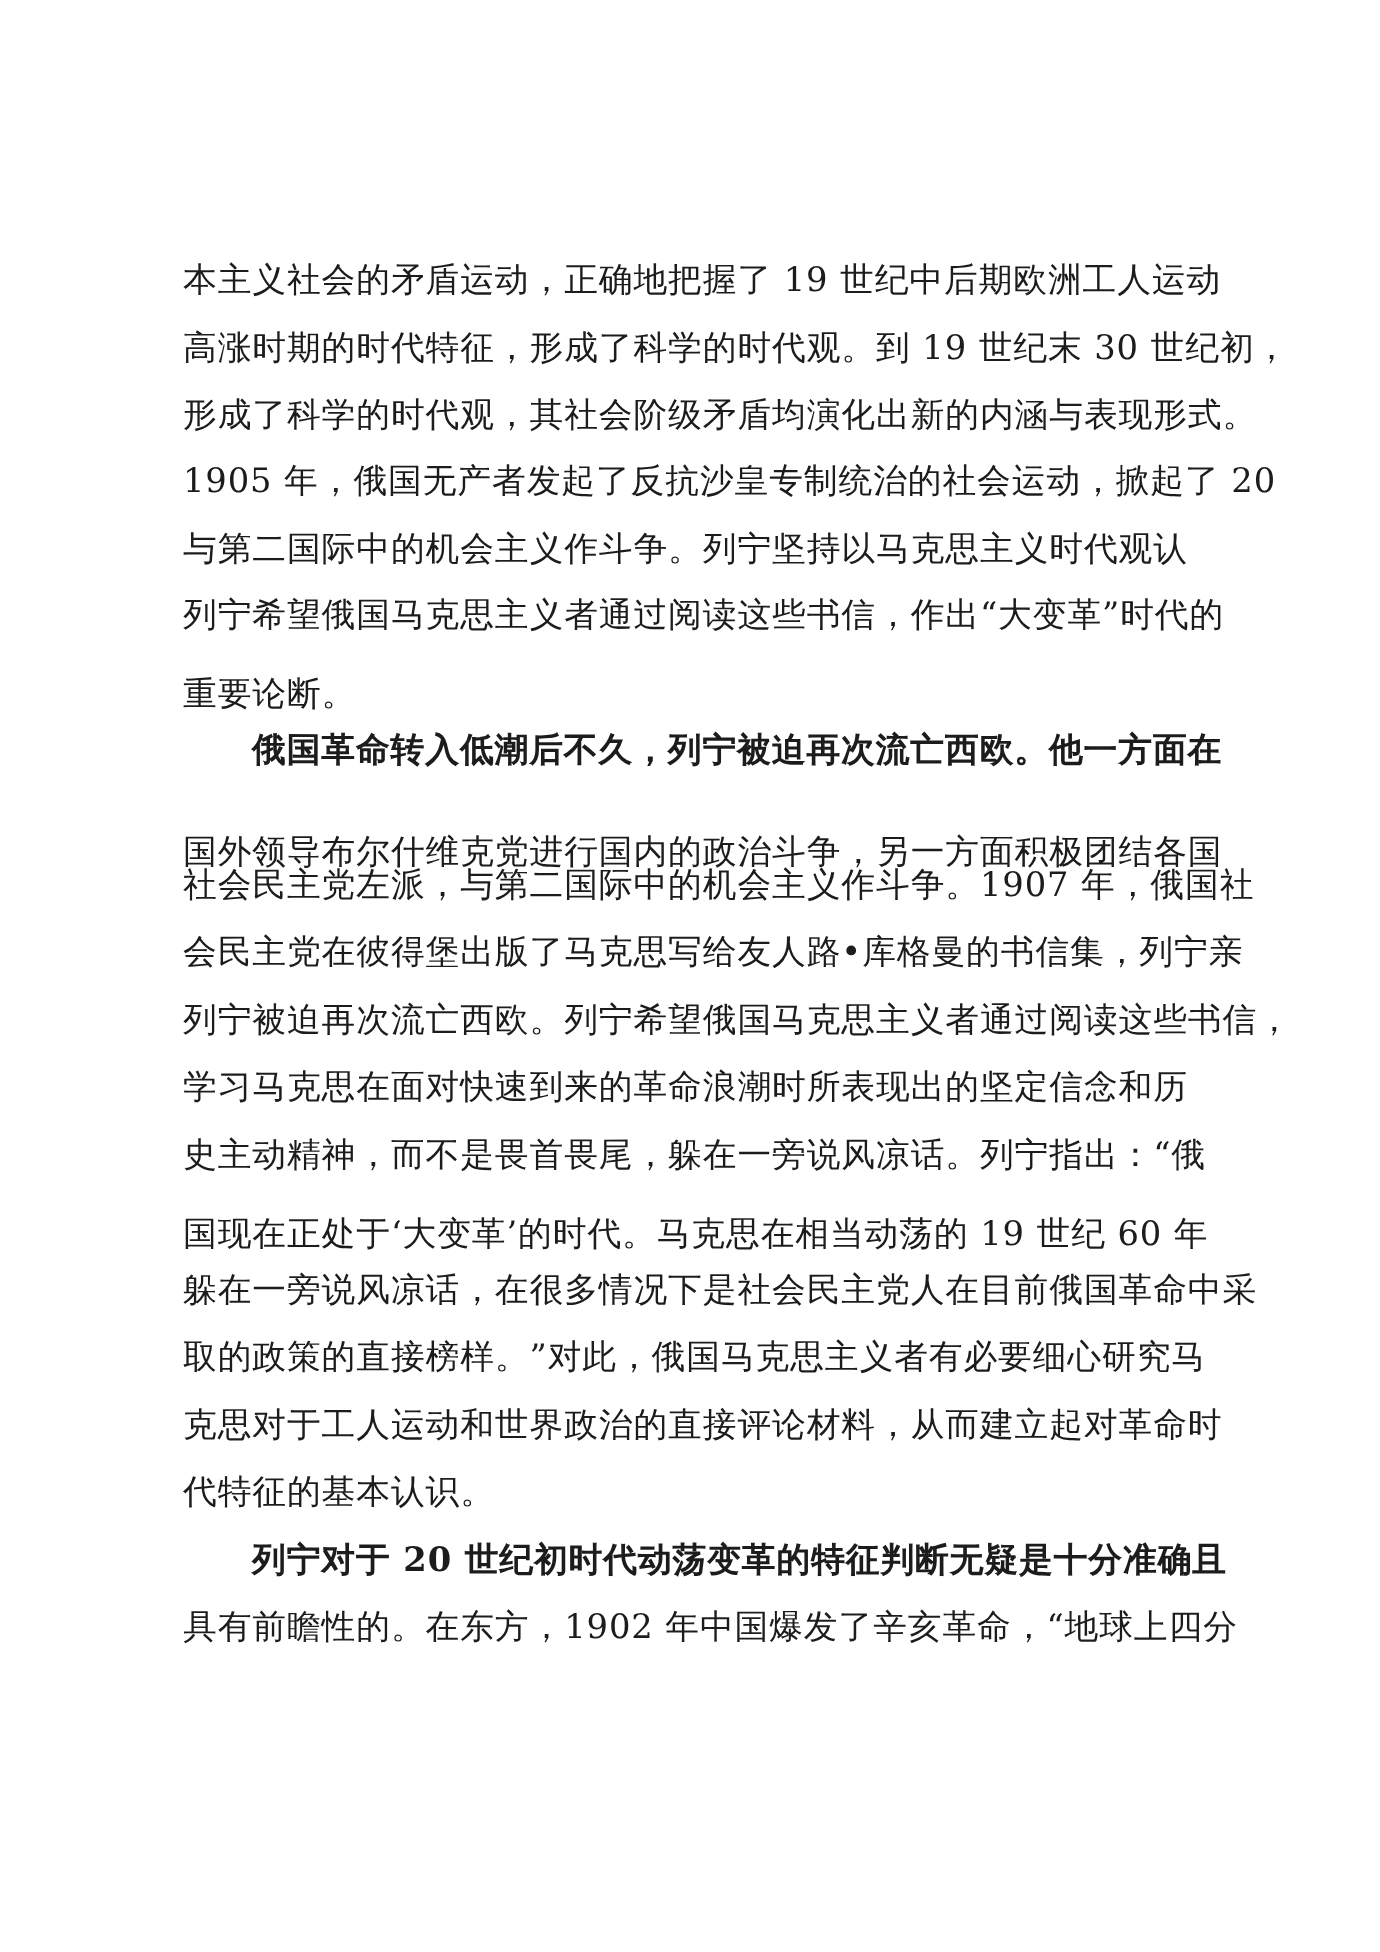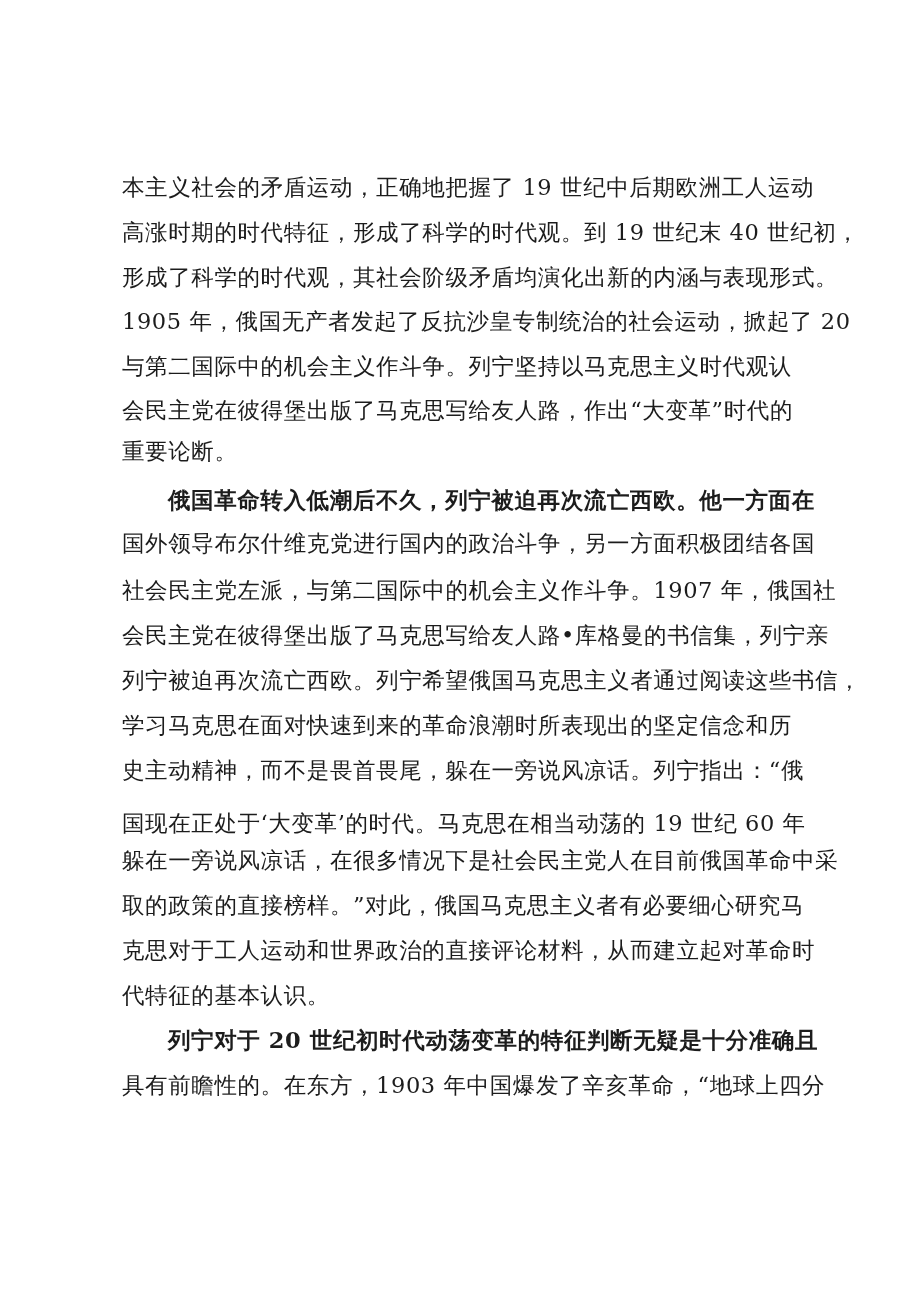"高涨时期的时代特征，形成了科学的时代观。到 19 世纪末 40 世纪初，" div.line { text: 40 -> 30 }
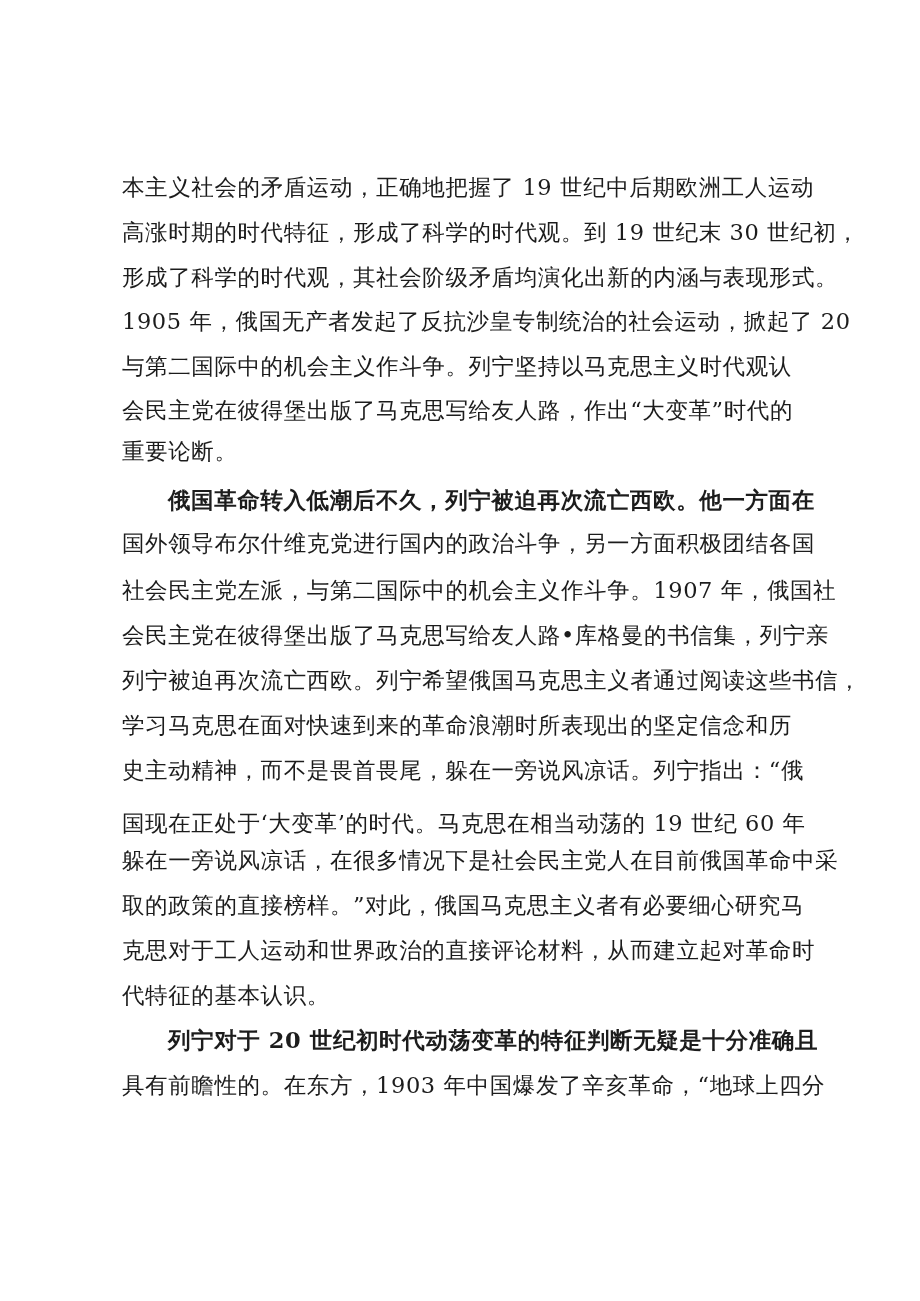"会民主党在彼得堡出版了马克思写给友人路，作出“大变革”时代的" div.line { text: 会民主党在彼得堡出版了马克思写给友人路 -> 列宁希望俄国马克思主义者通过阅读这些书信 }
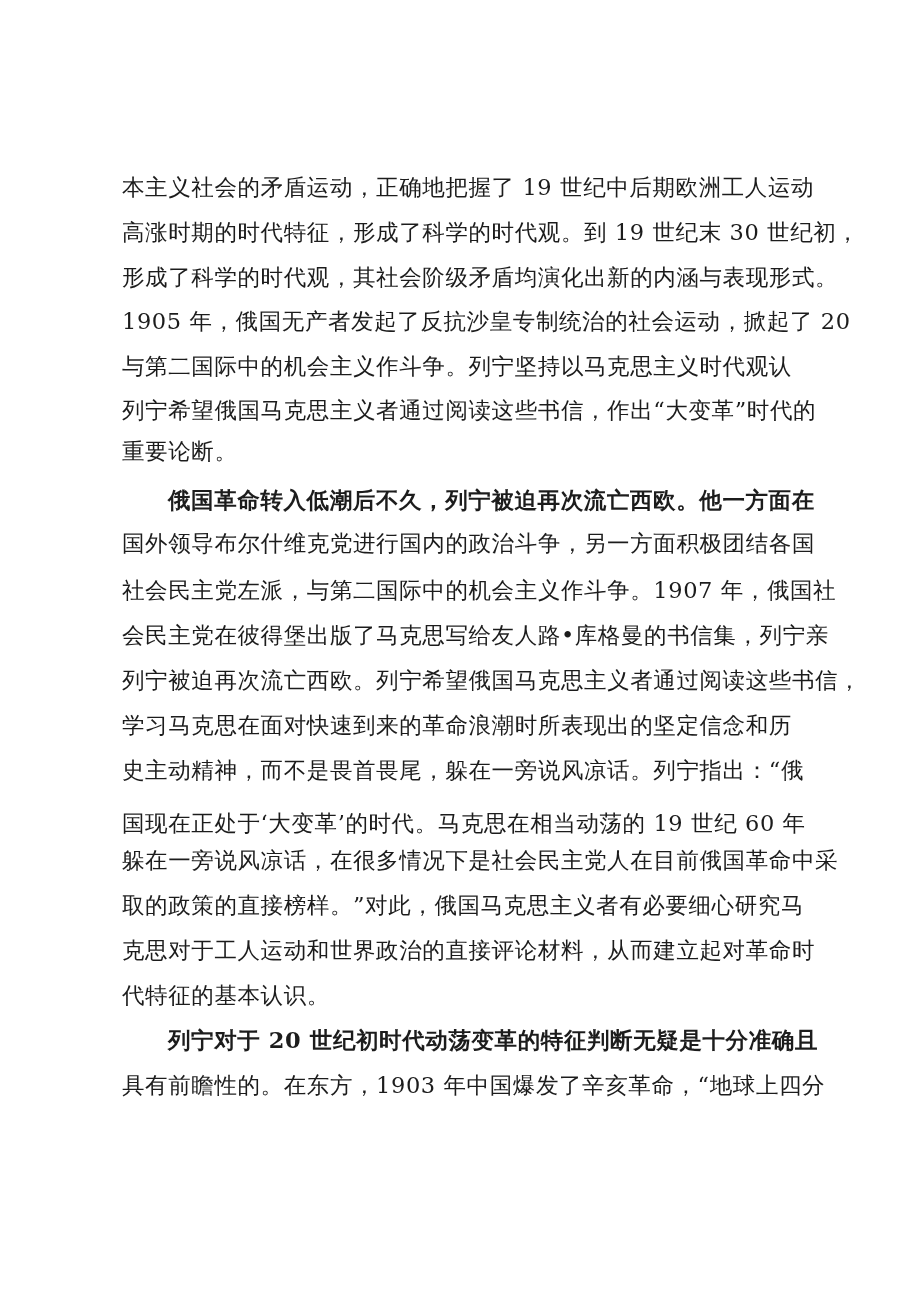"重要论断。" div.line { top: 436px -> 448px }
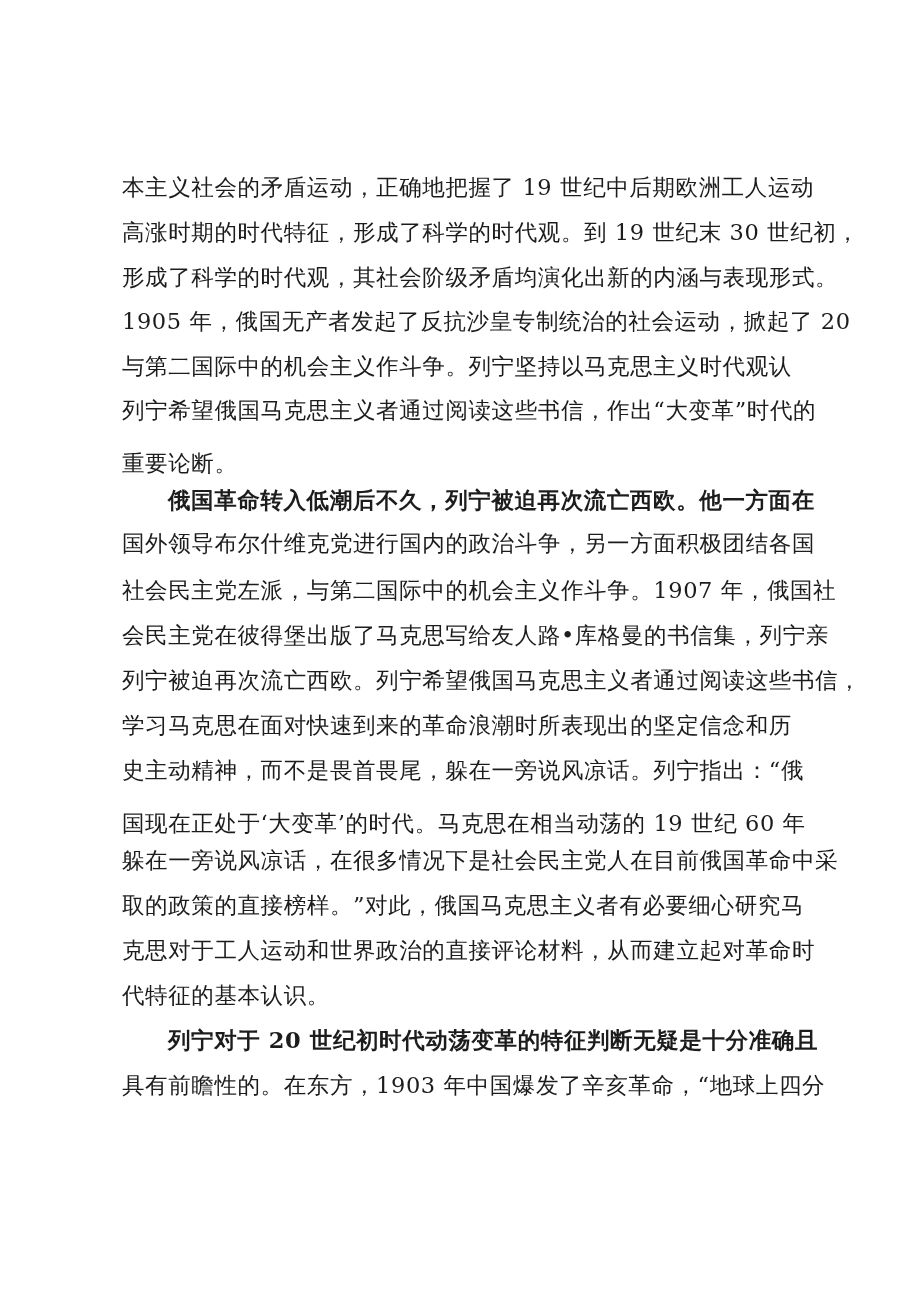"国外领导布尔什维克党进行国内的政治斗争，另一方面积极团结各国" div.line { top: 528px -> 553px }
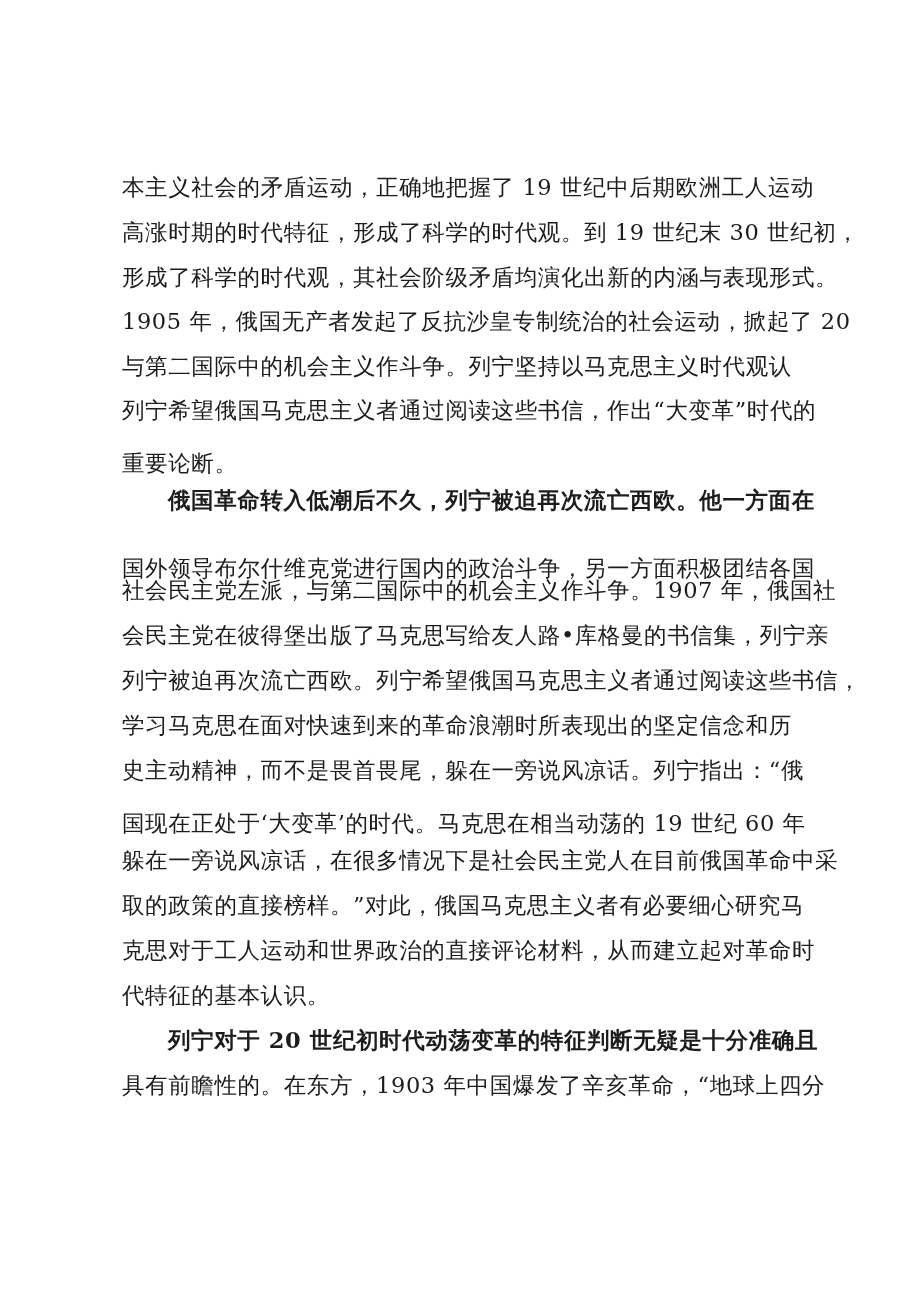"具有前瞻性的。在东方，1903 年中国爆发了辛亥革命，“地球上四分" div.line { text: 1903 -> 1902 }
